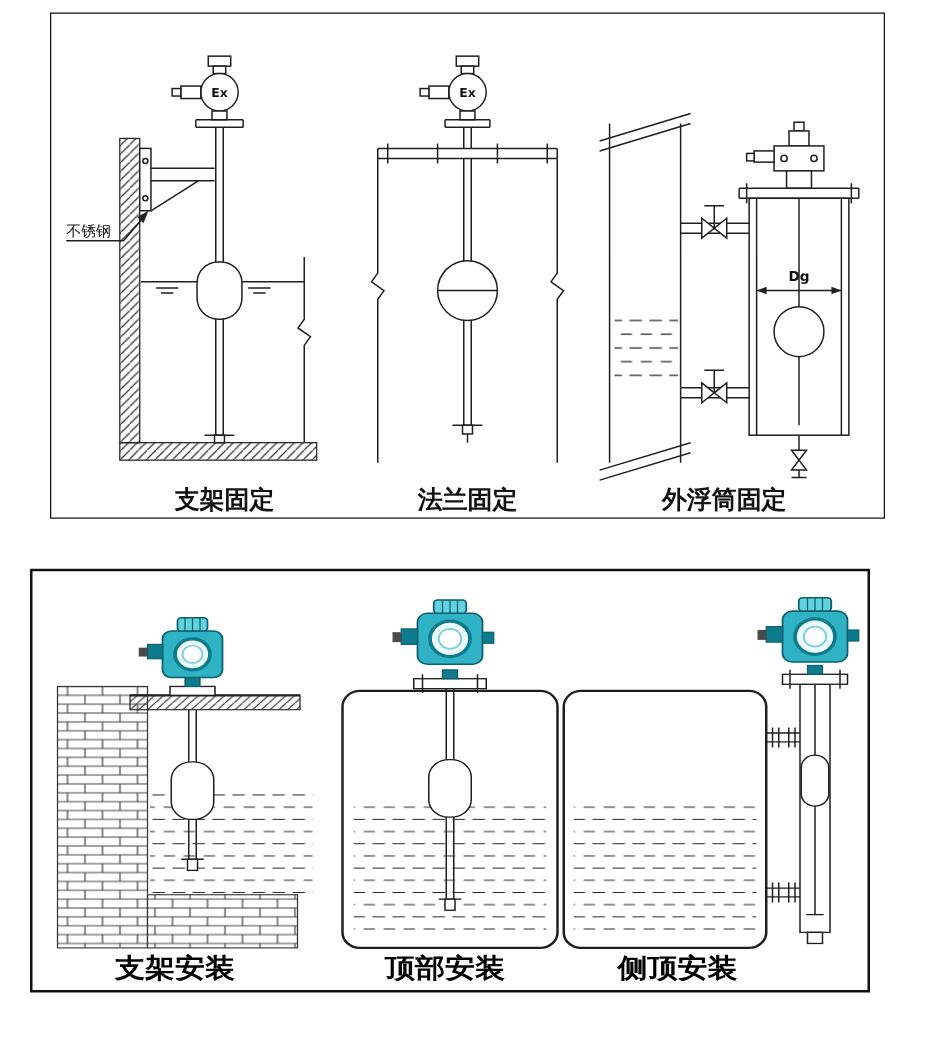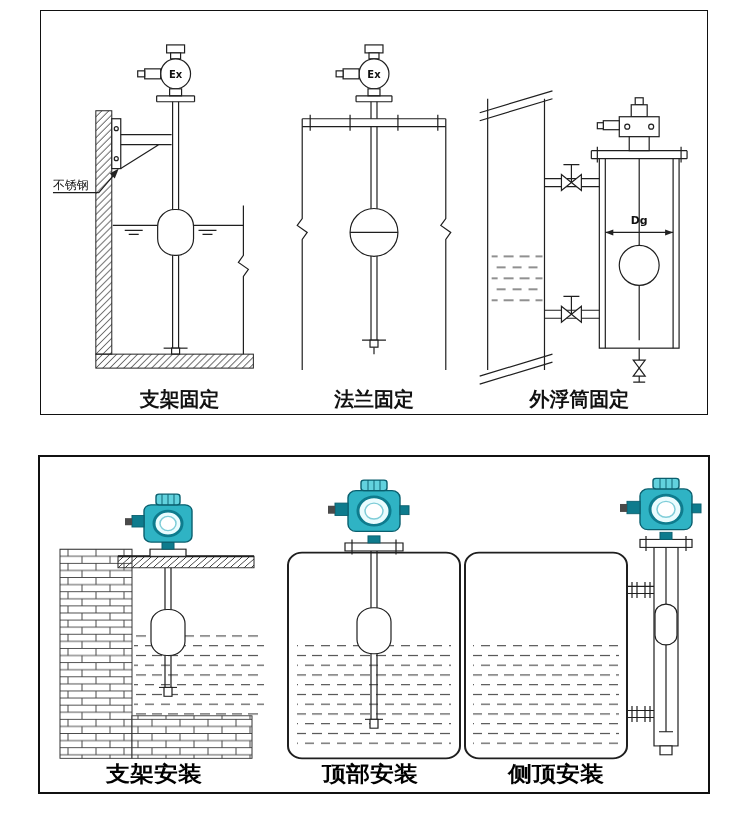"支架安装" .panel-bottom { left: 38px -> 24px }
